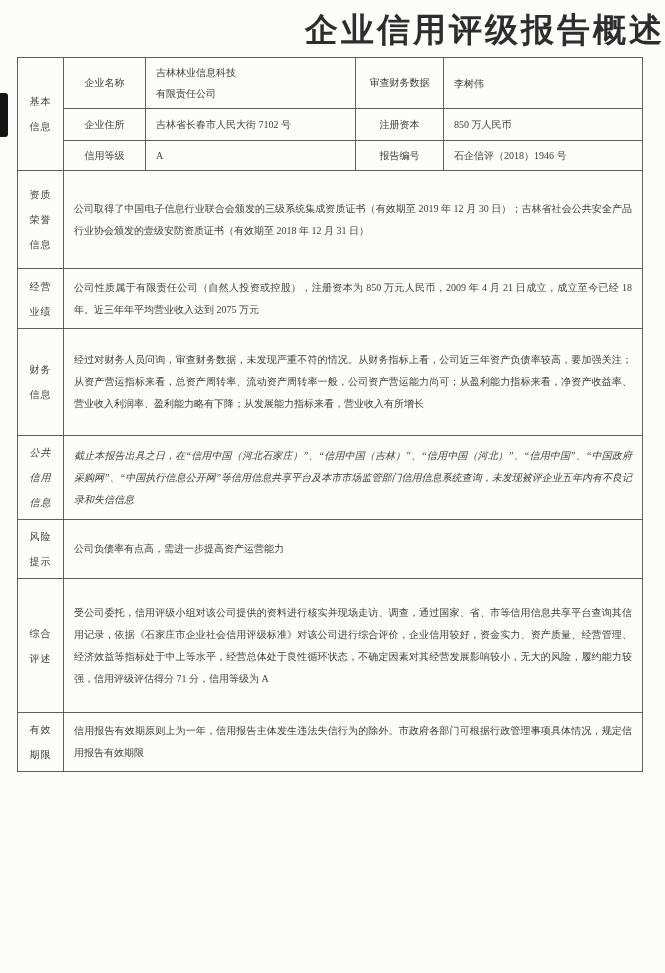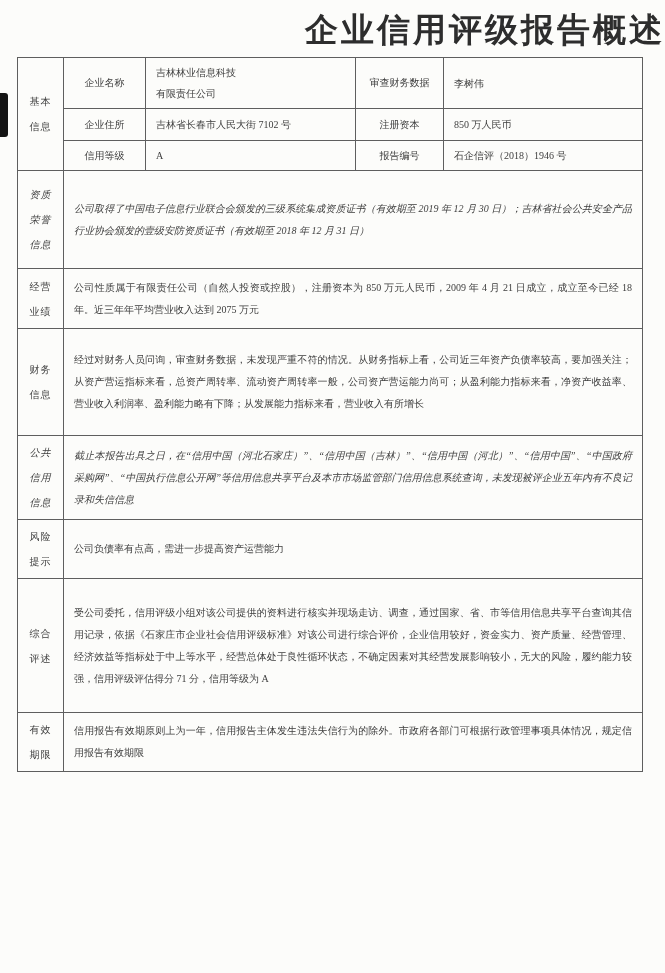"资质" tr.s0 { font-style: italic -> none }
